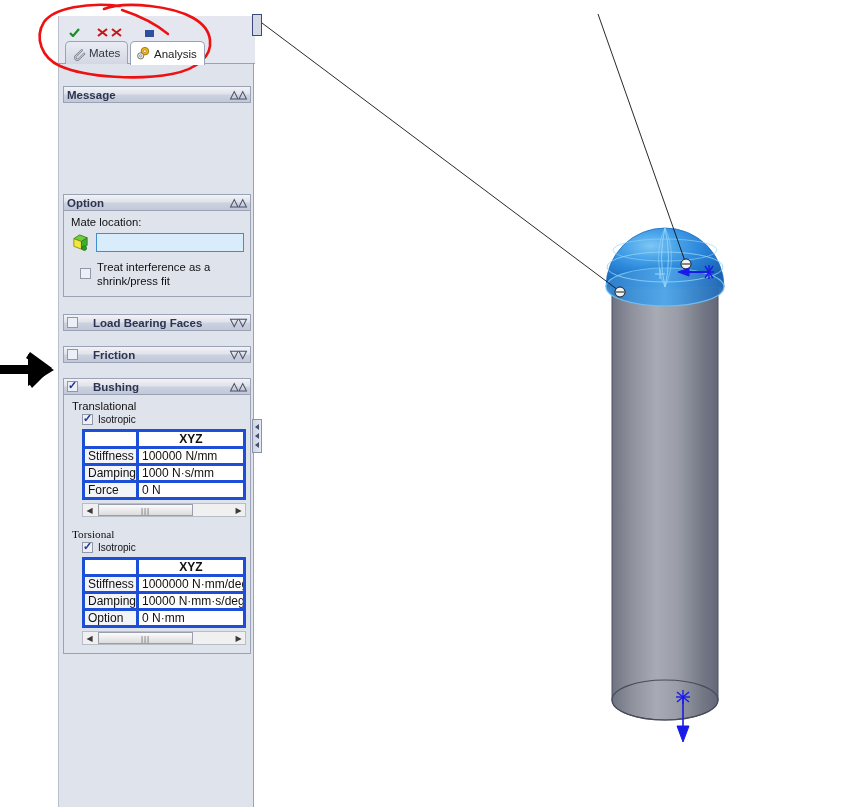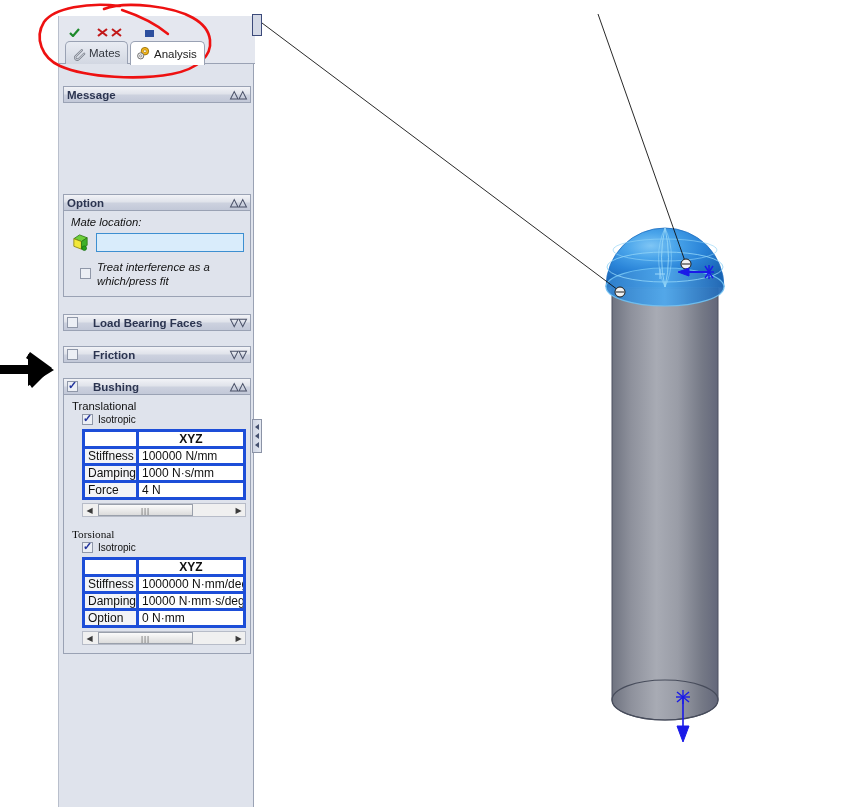"Mate location:" #opt-body { font-style: italic -> none }
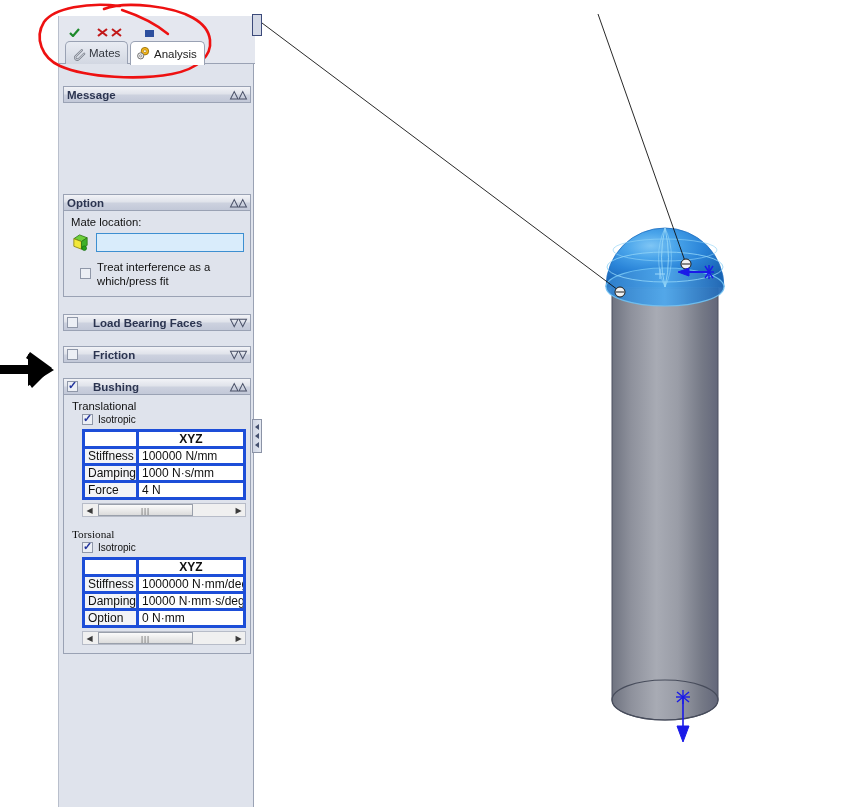"Treat interference as a which/press" div.cb-text { text: which/press -> shrink/press }
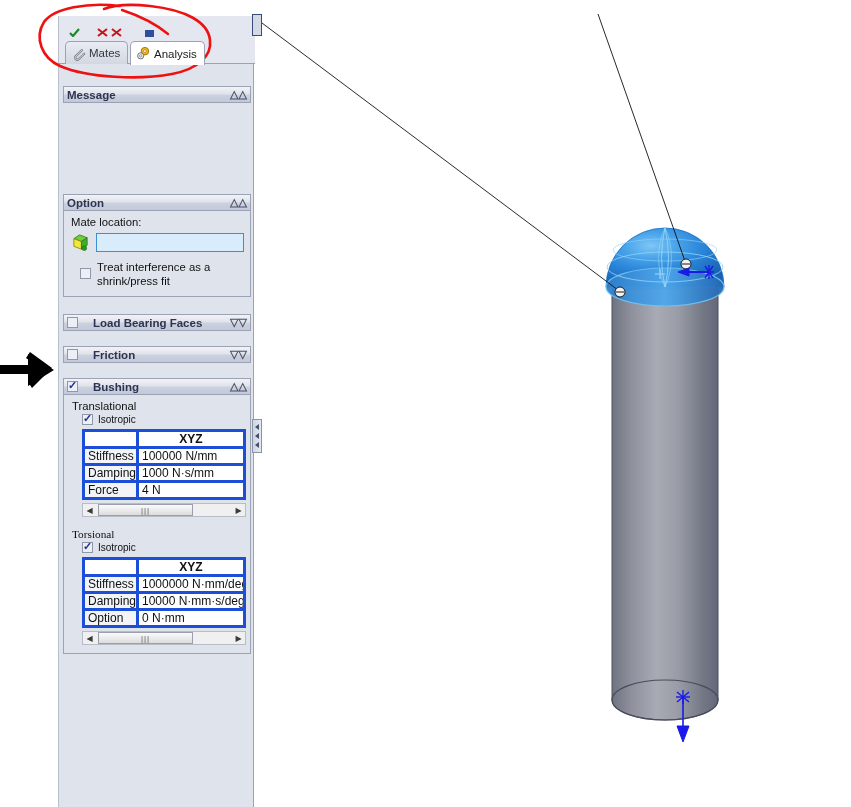"4 N" td { text: 4 -> 0 }
